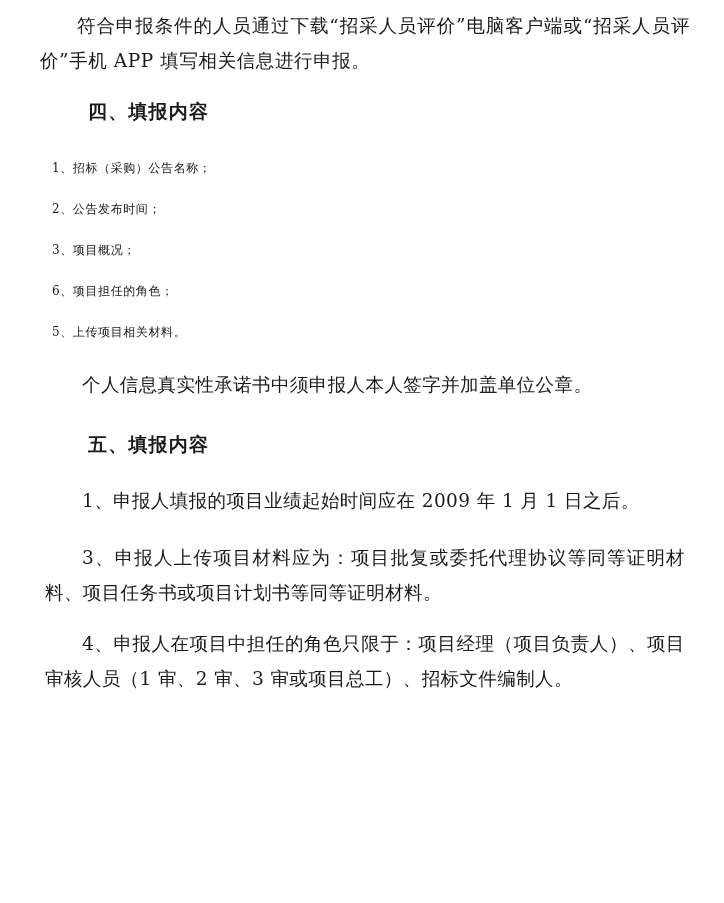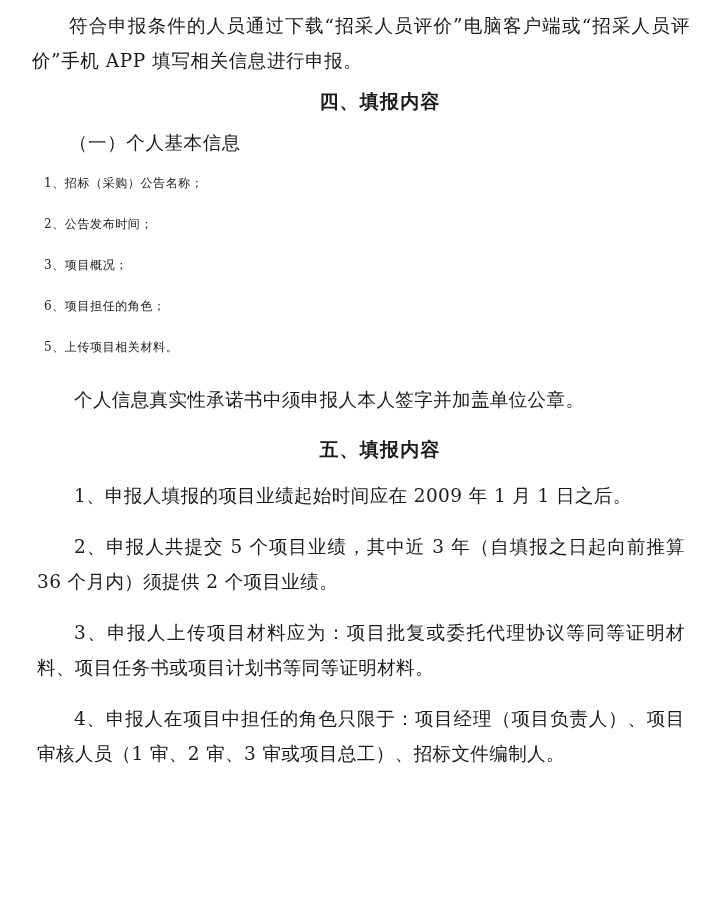"符合申报条件的人员通过下载“招采人员评价”电脑客户端或“招采人员评价”手机" .page { padding: 8px 34px 0 32px -> 8px 34px 0 40px }
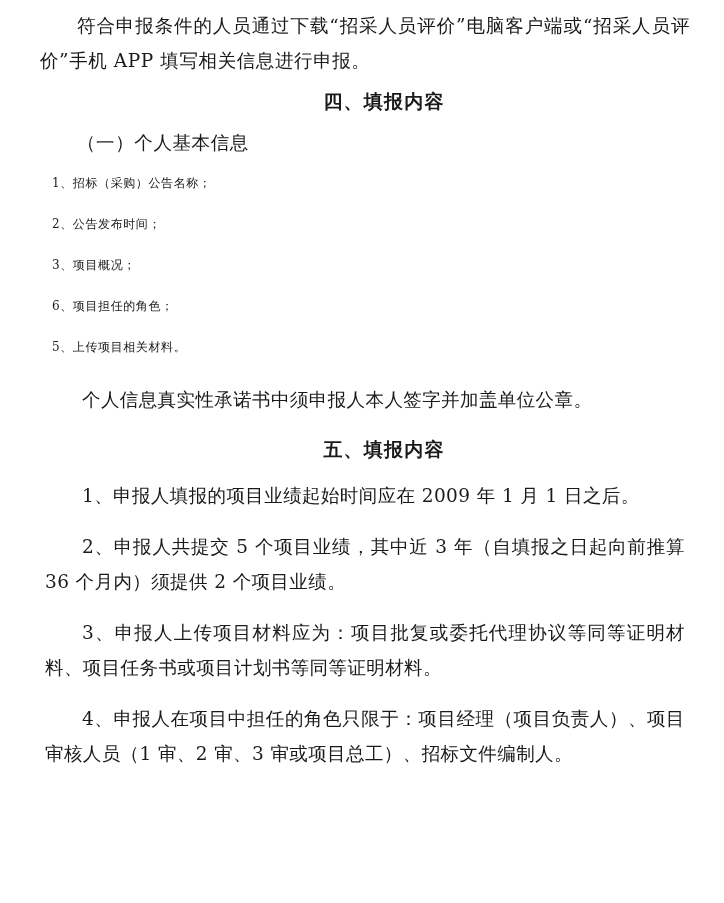"四、填报内容" .heading { margin: 0 -> 10px; text-align: center -> none }
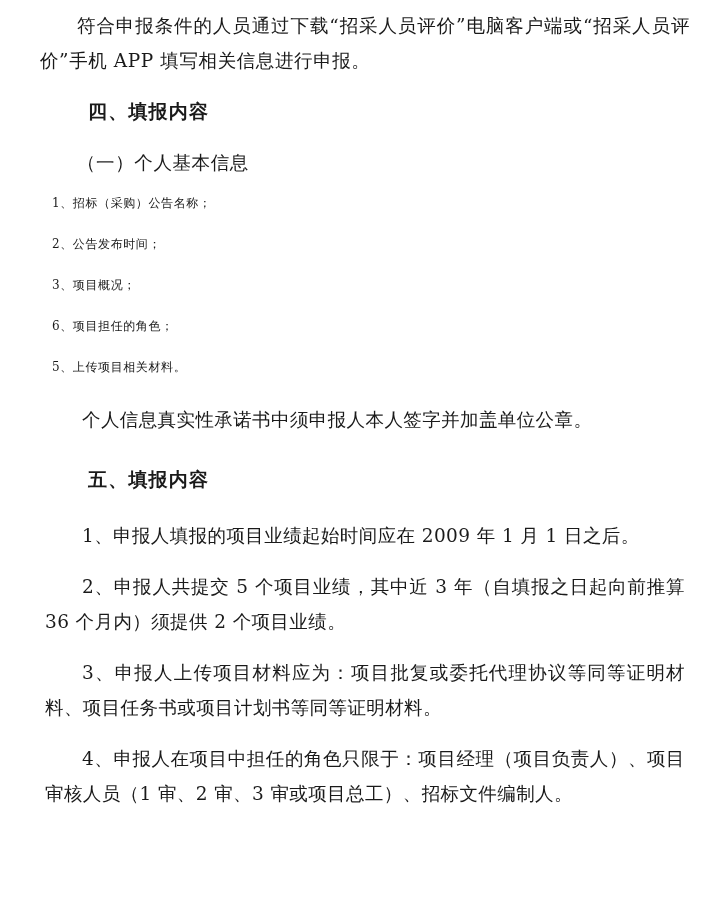"（一）个人基本信息" p.sub { html: <p>（一）个人基本信息</p> -> none }
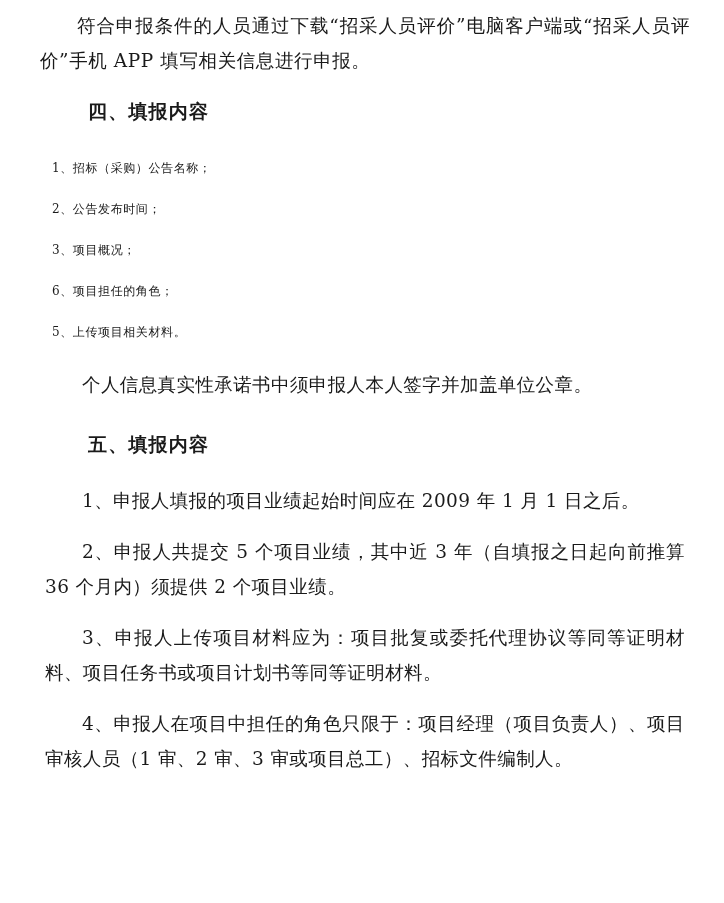"2、申报人共提交 5 个项目业绩，其中近 3 年（自填报之日起向前推算" p.flow { html: <p>2、申报人共提交 5 个项目业绩，其中近 3 年（自填报之日起向前推算 36 个月内）须提供 2 个项目业绩。</p> -> none }
